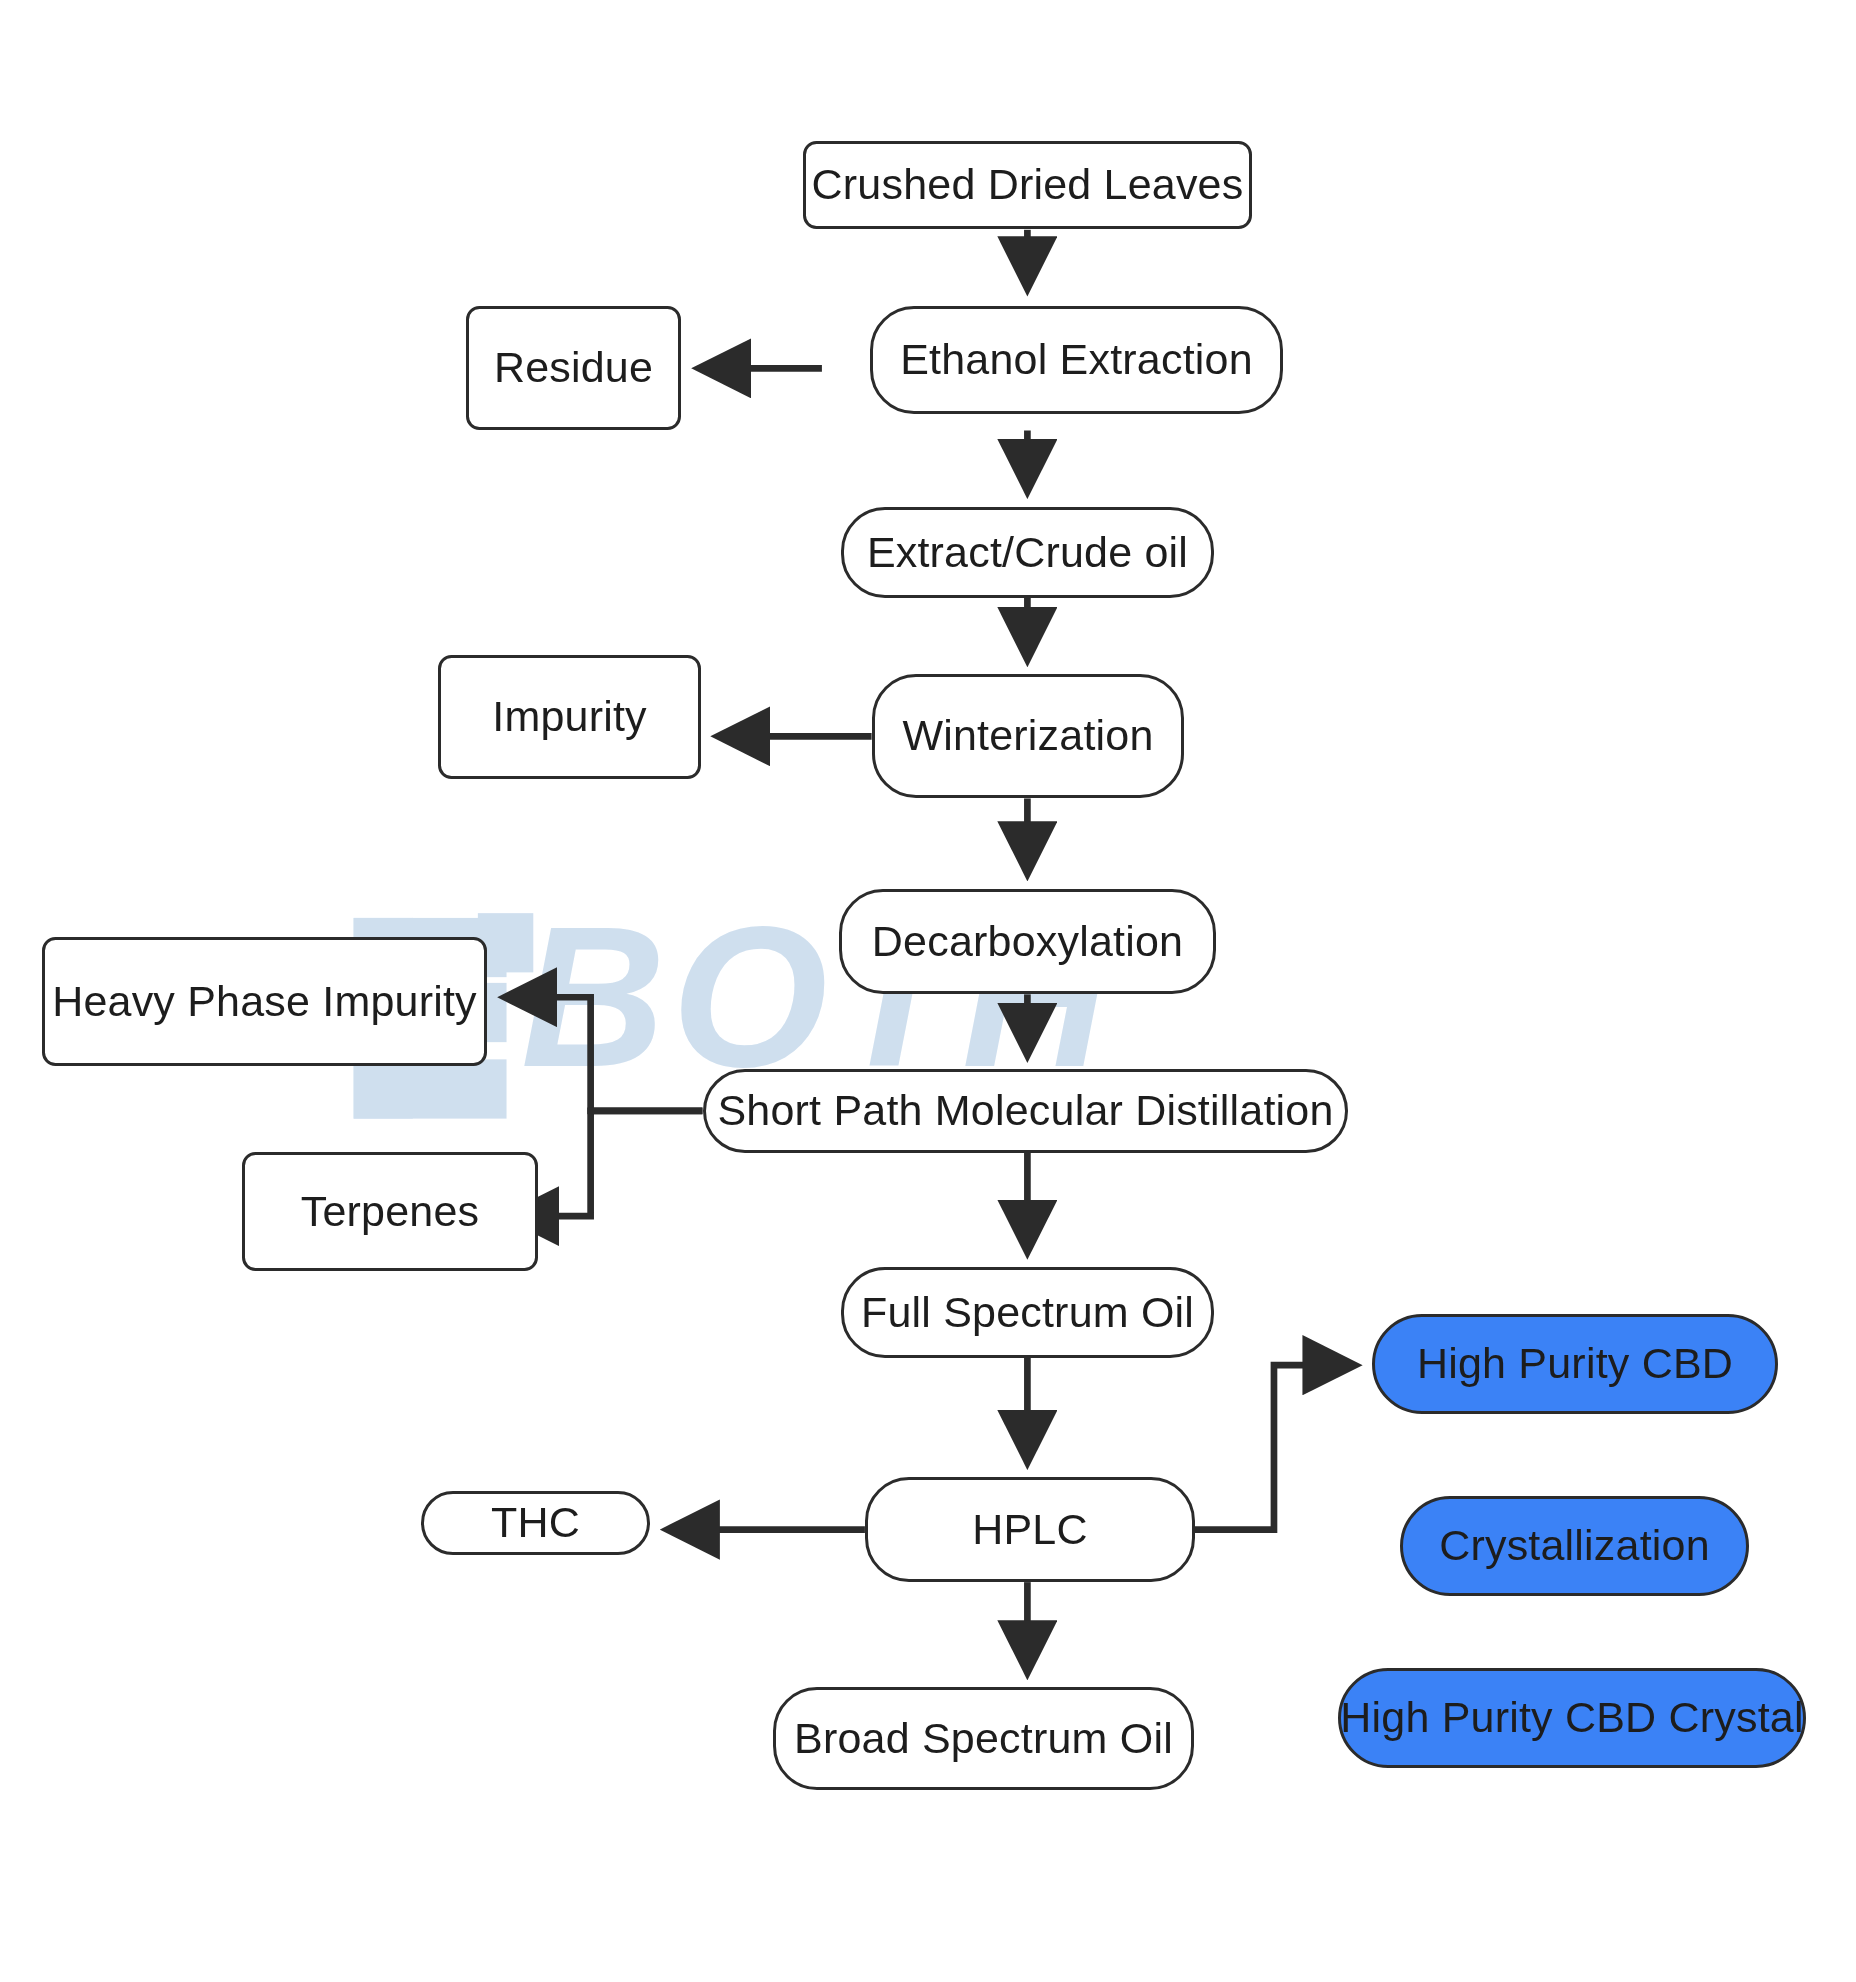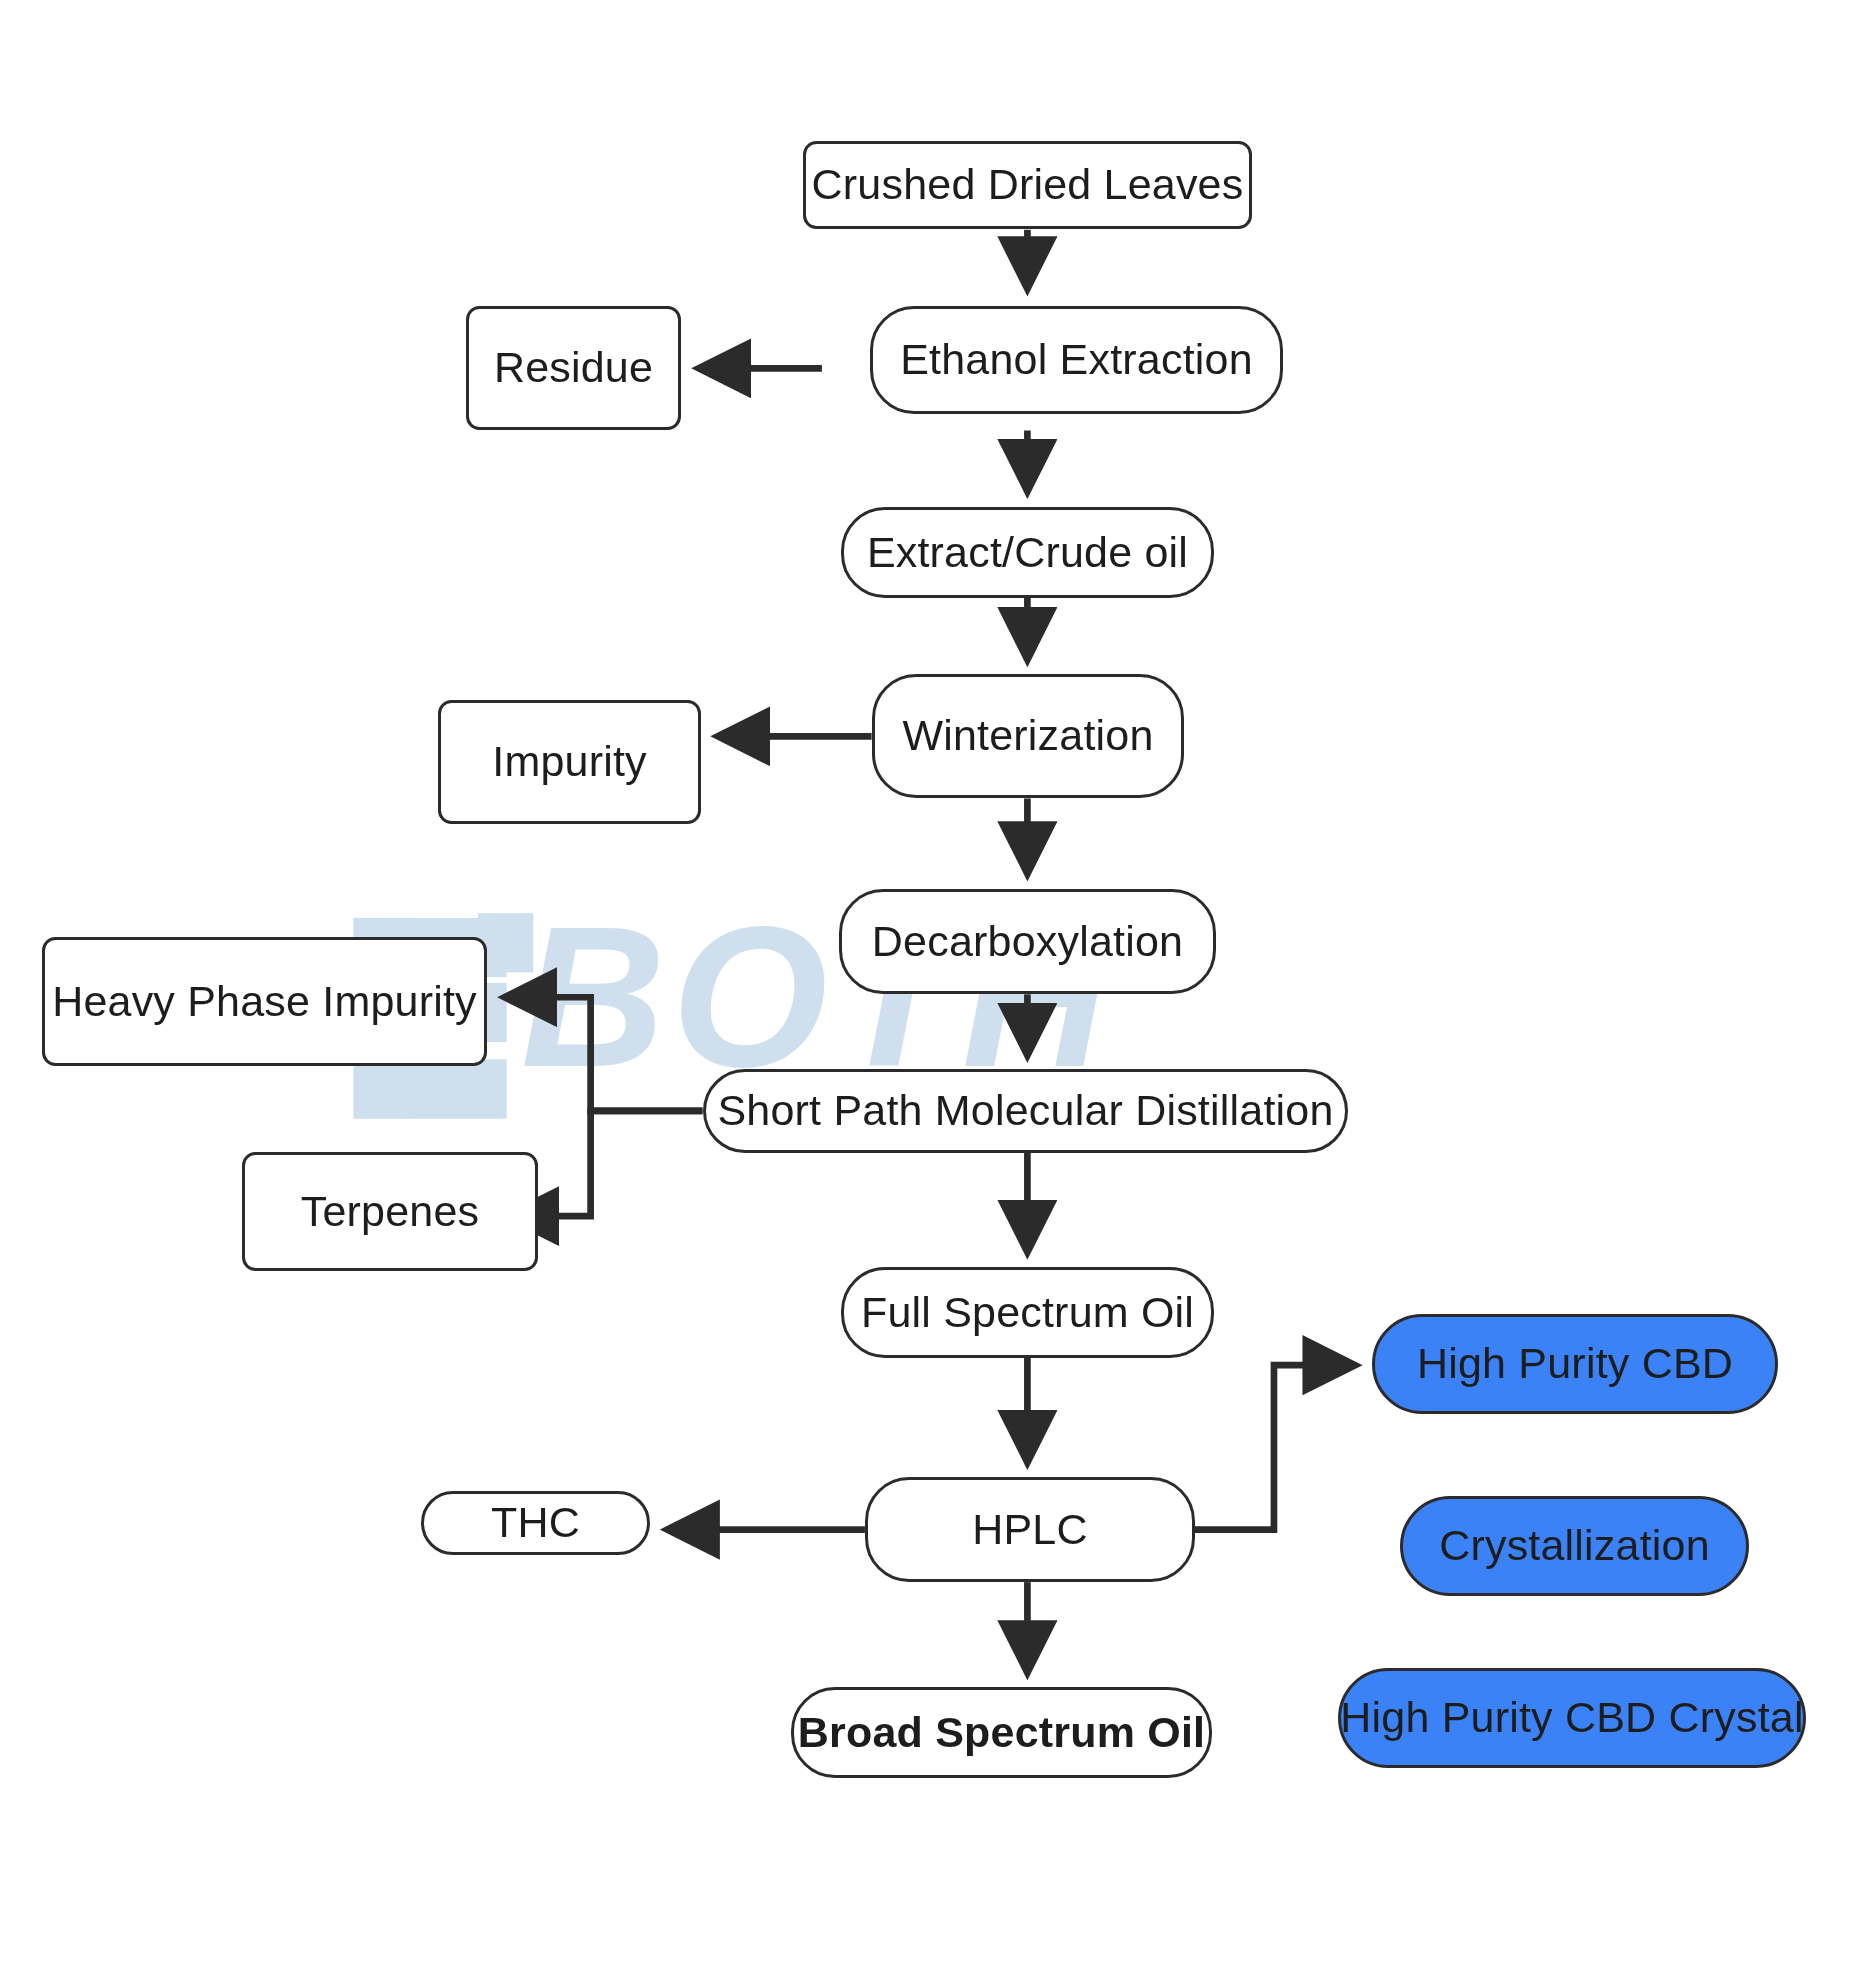"Impurity" div.node { top: 700px -> 655px }
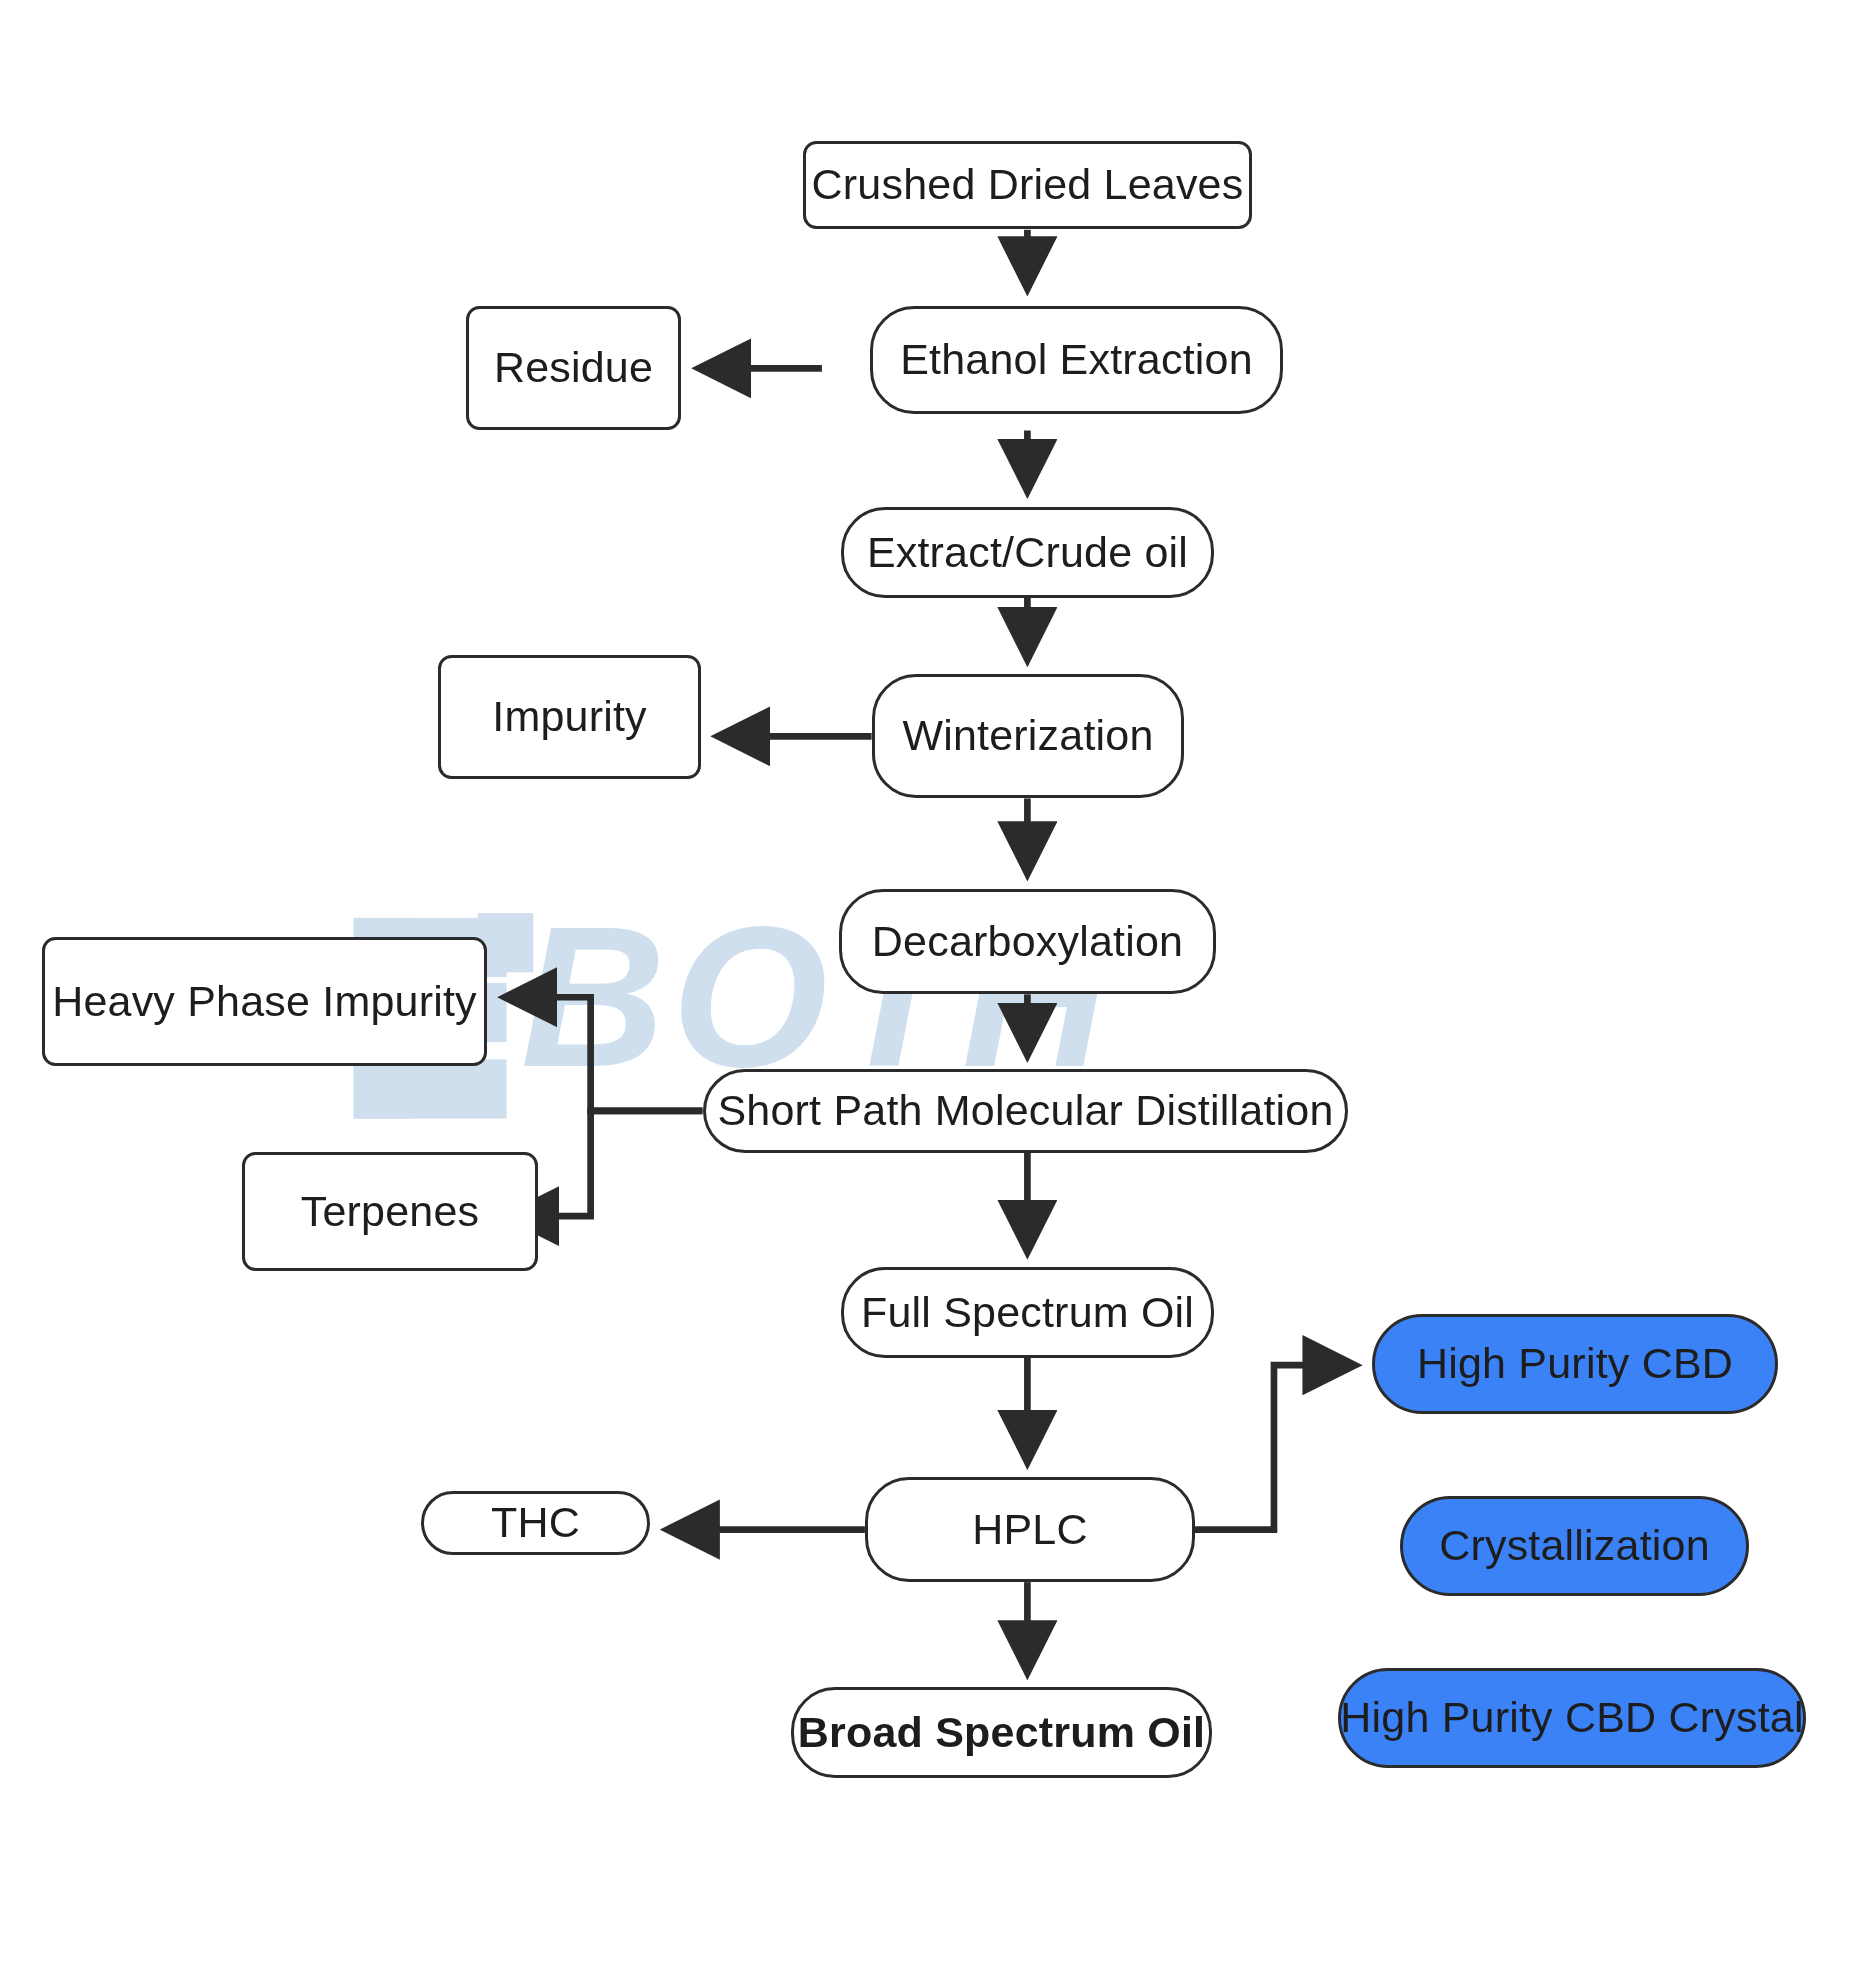"Broad Spectrum Oil" div.node { font-weight: bold -> none; height: 91px -> 103px; left: 791px -> 773px }
